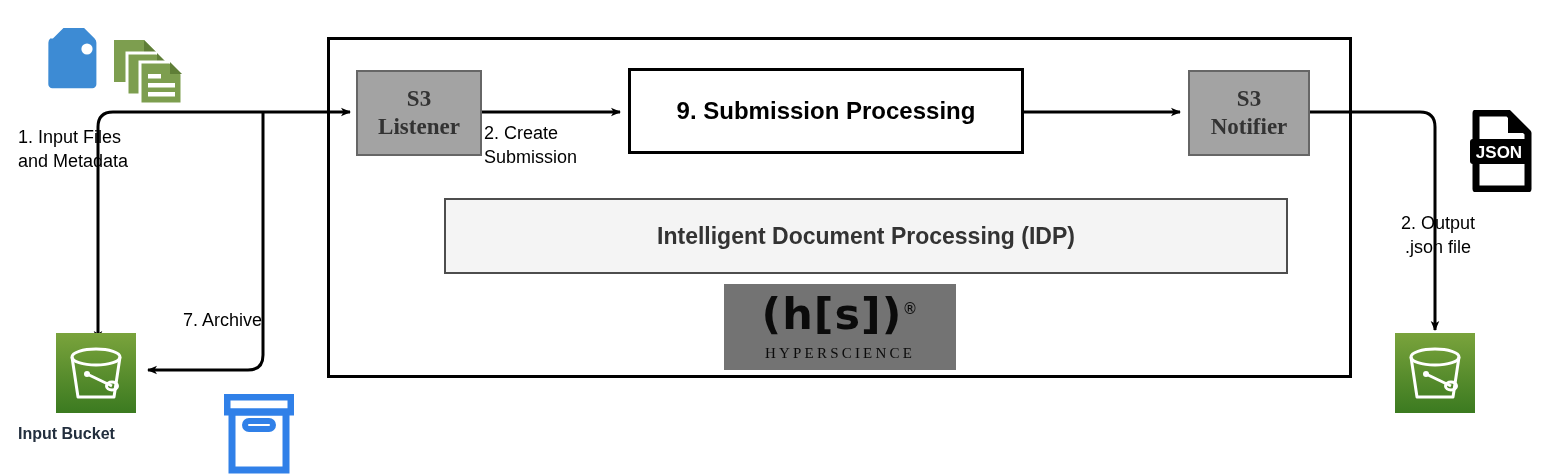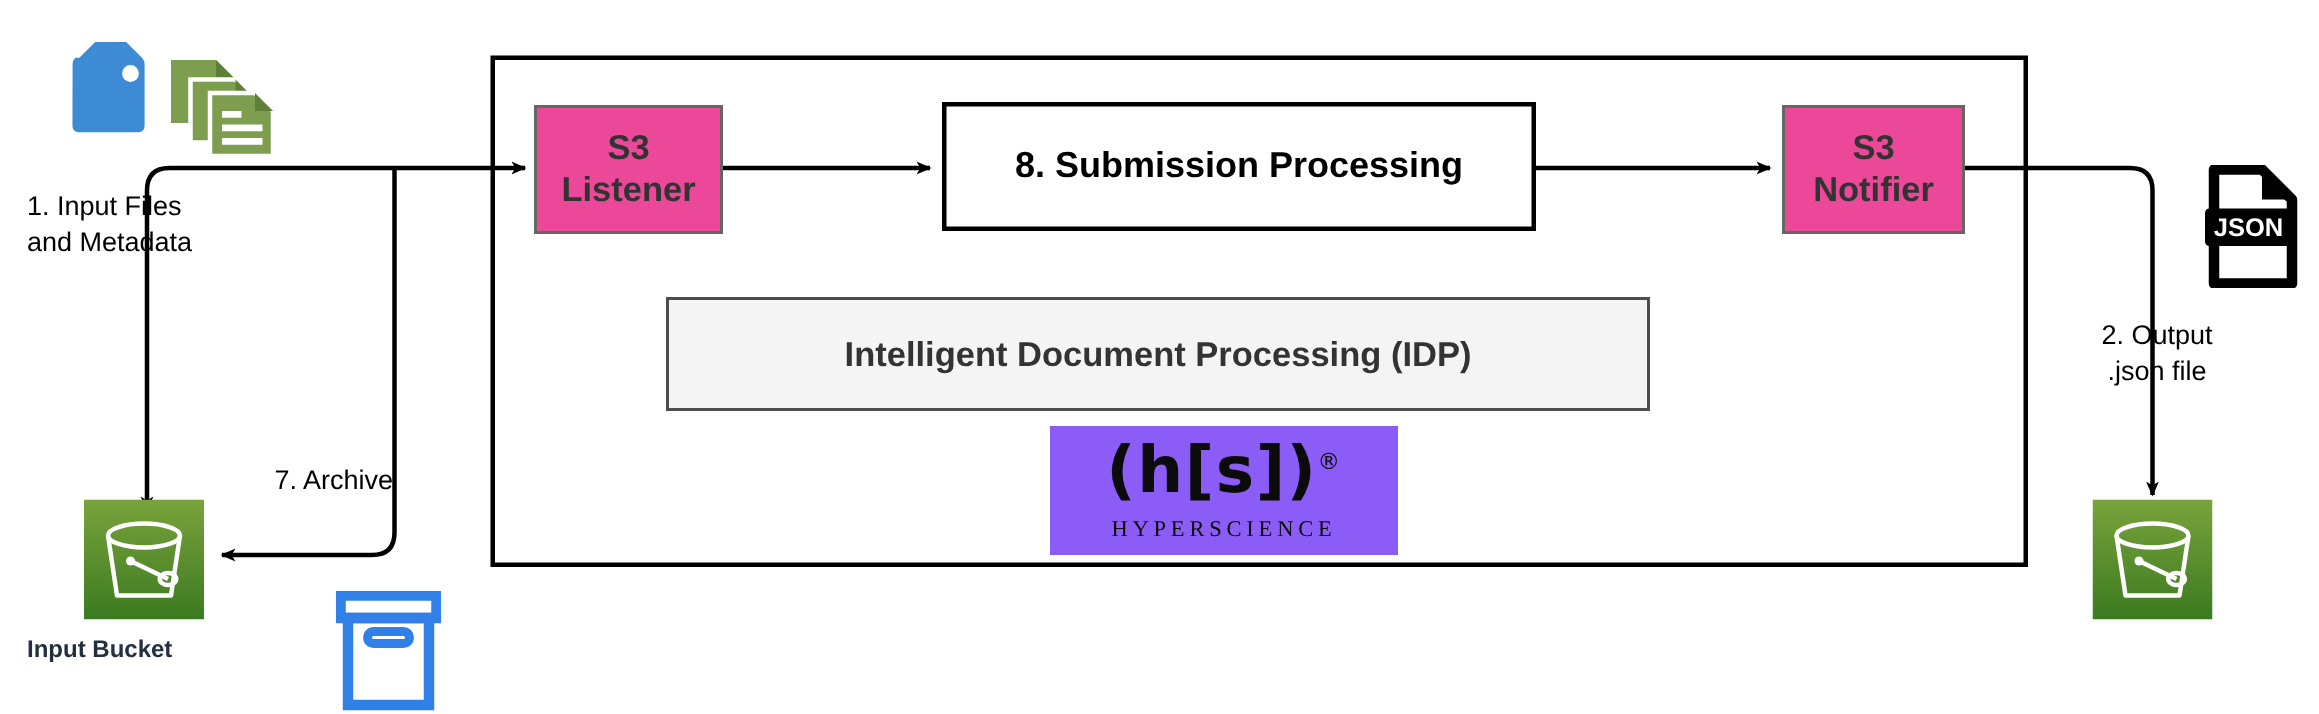"S3" .box-gray { background: #ec4899 -> #a3a3a3; font-family: none -> Liberation Serif, serif }
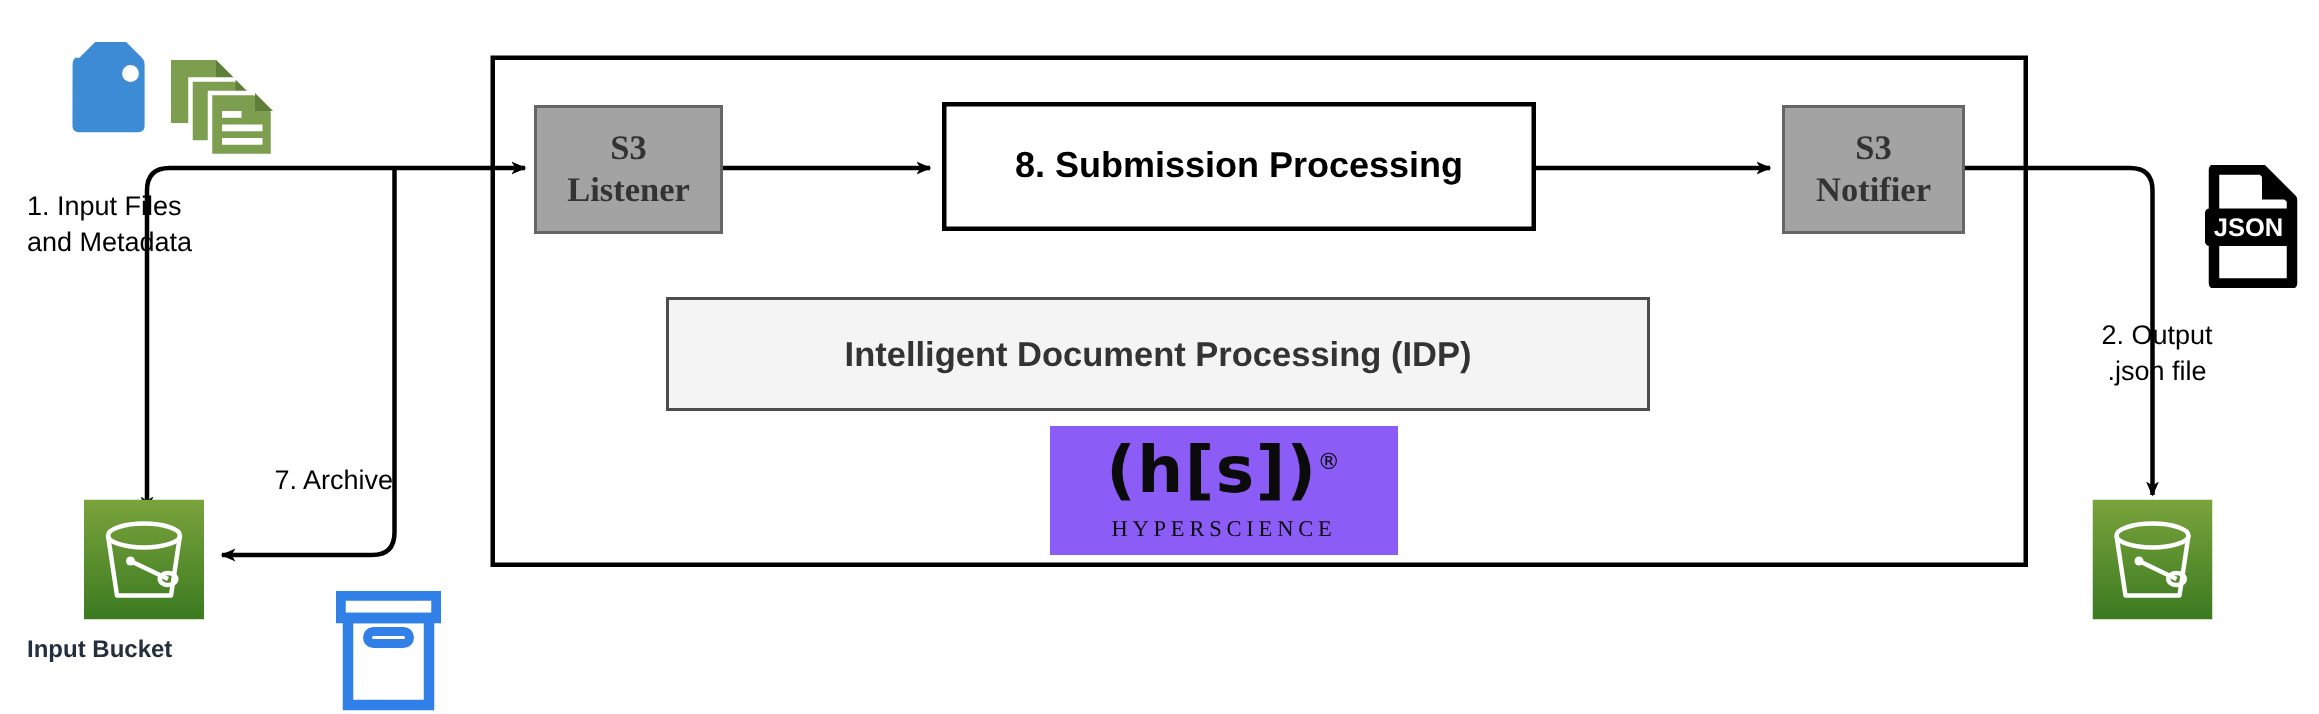"8. Submission Processing" div.box { text: 8 -> 9 }
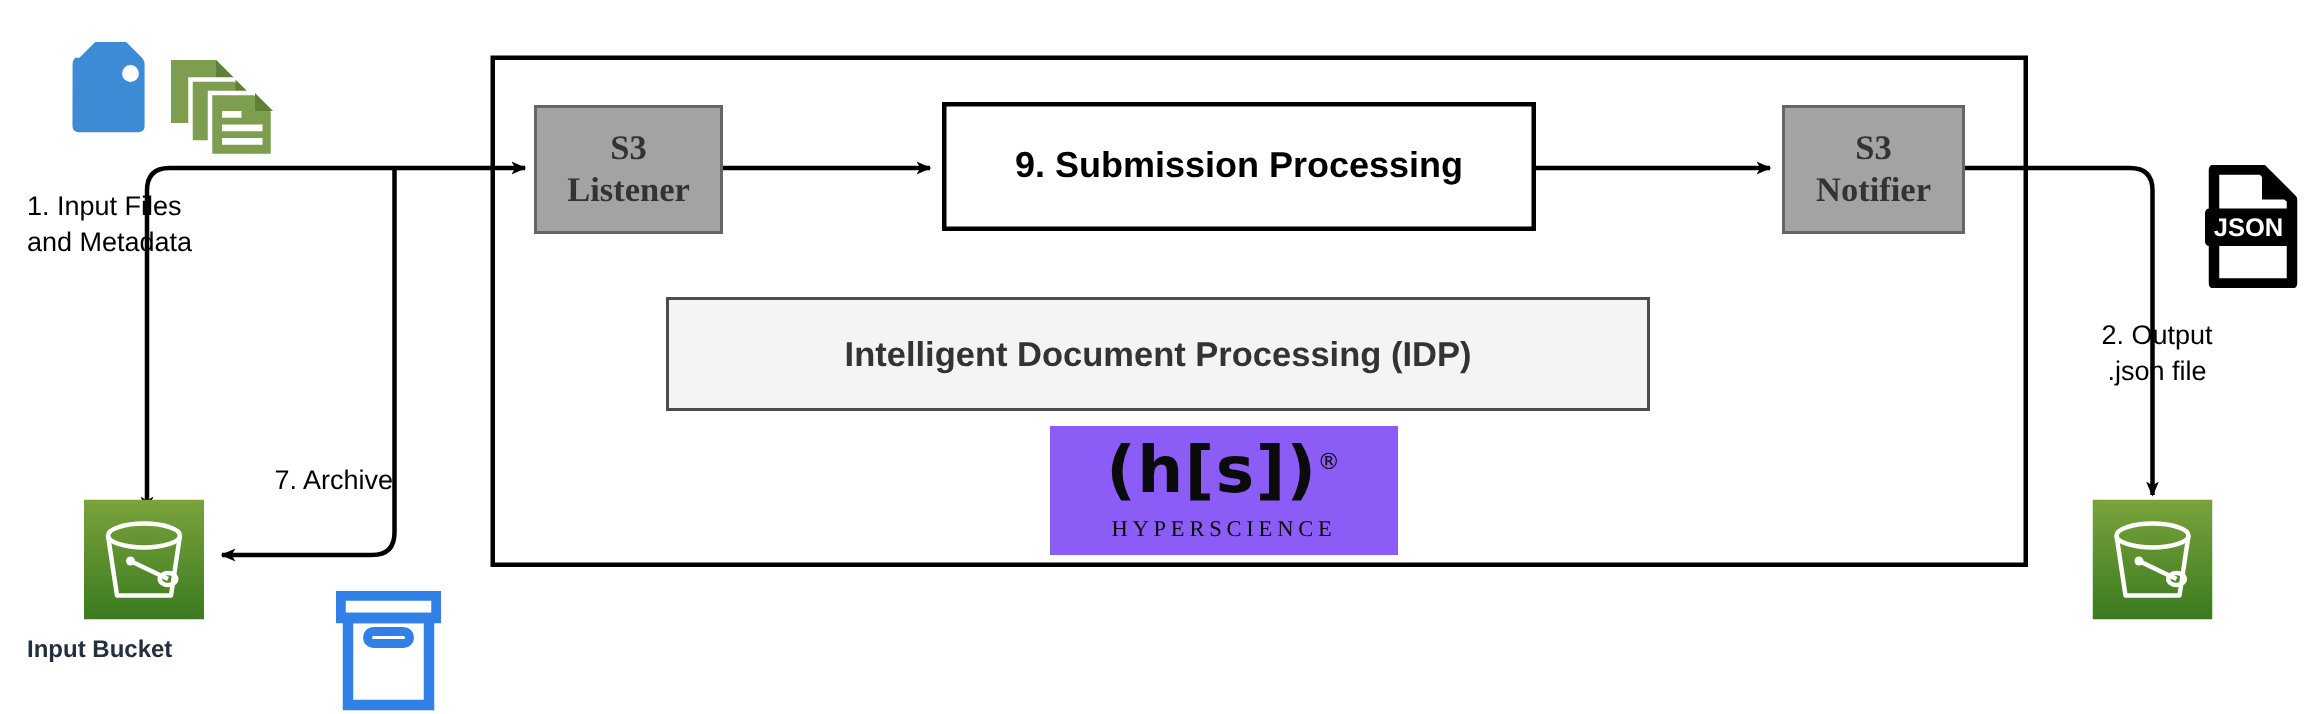"2. Create" div.lbl { html: none -> <div>2. Create Submission</div> }
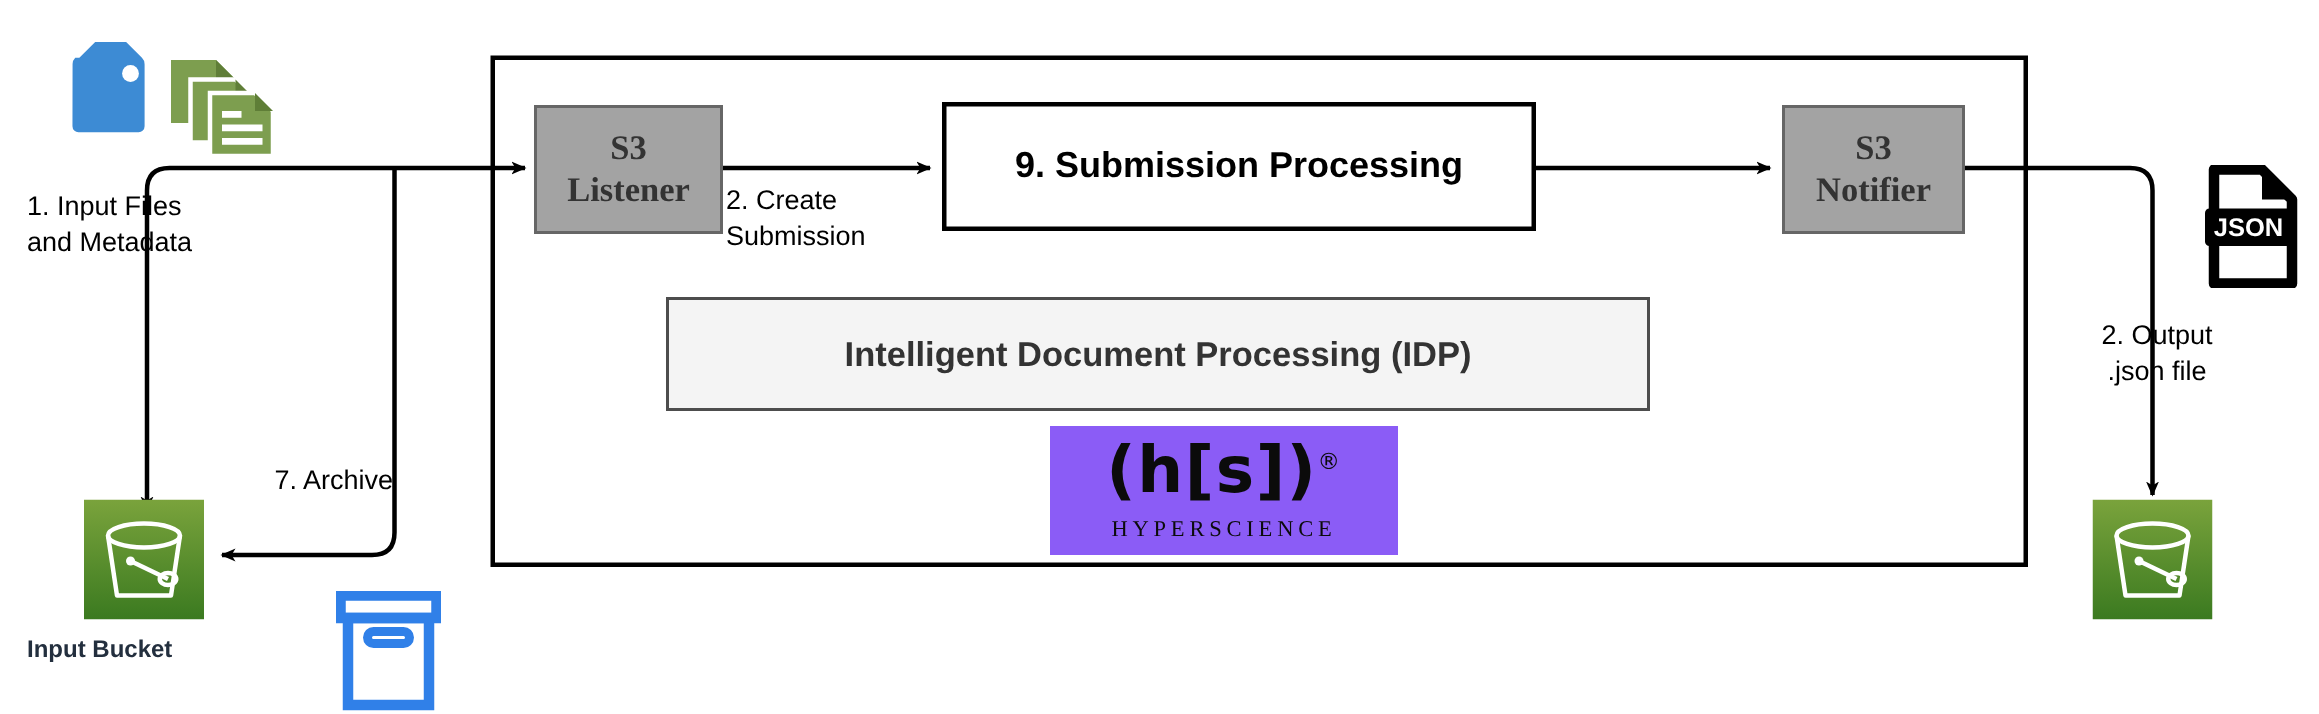"Intelligent Document Processing (IDP)" #idp-box { width: 656px -> 844px }
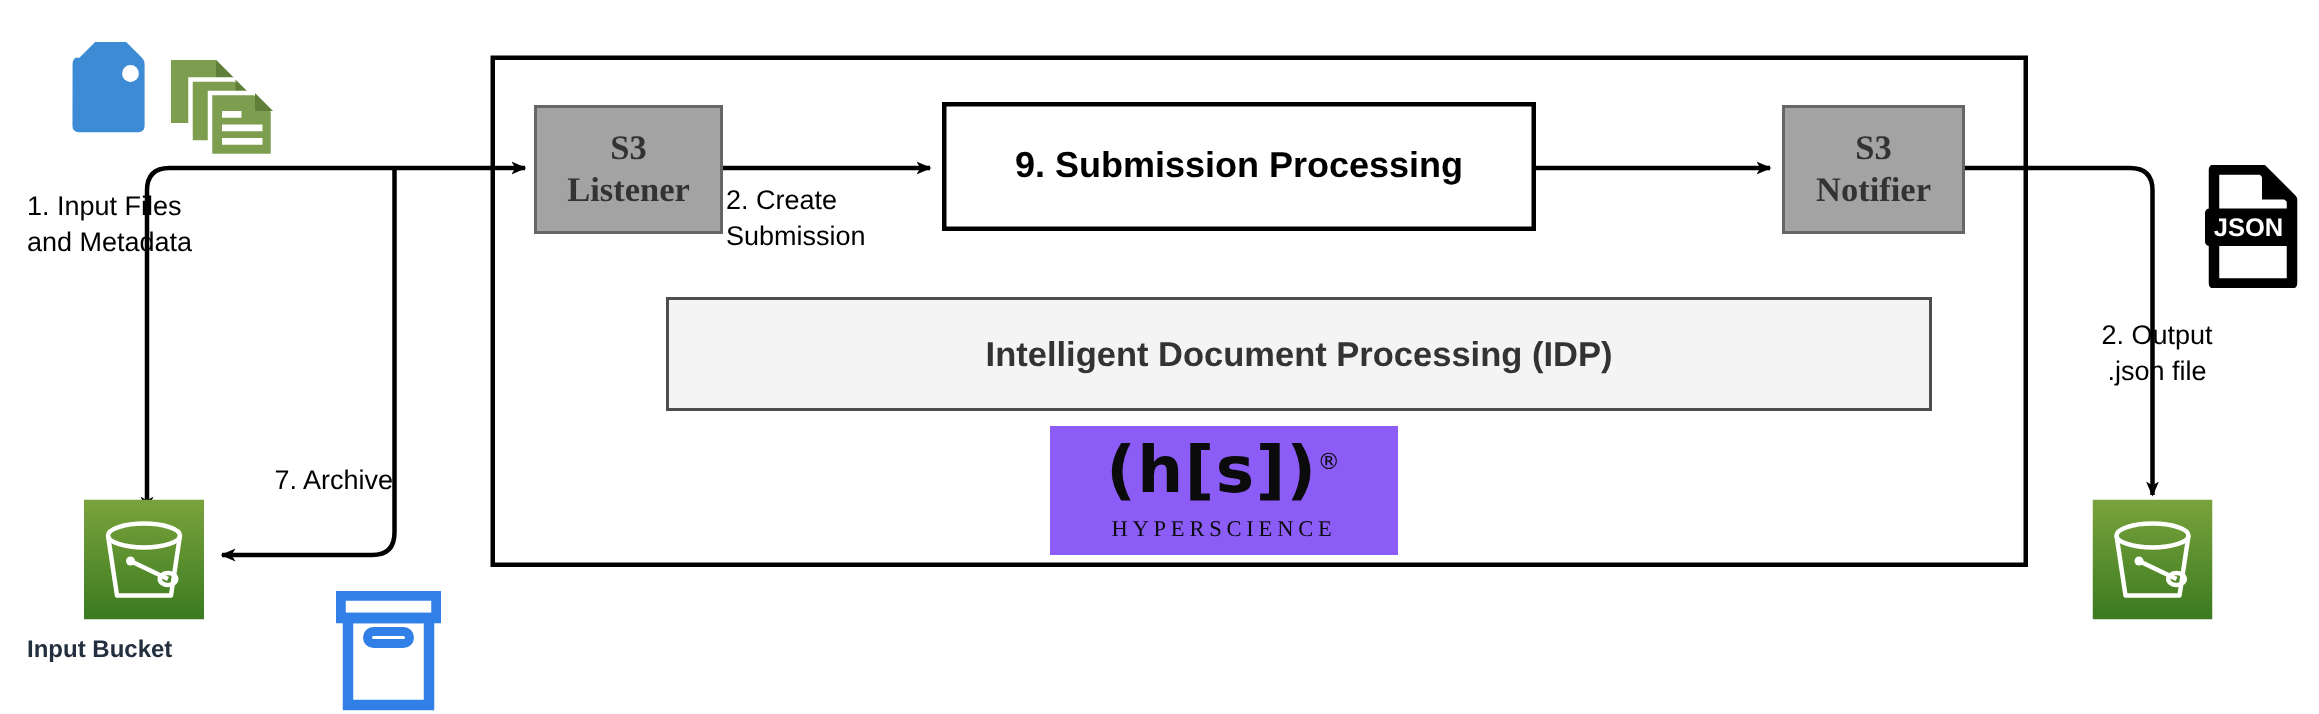"(h[s])®" #hs-logo { background: #8b5cf6 -> #737373; left: 700px -> 724px }
